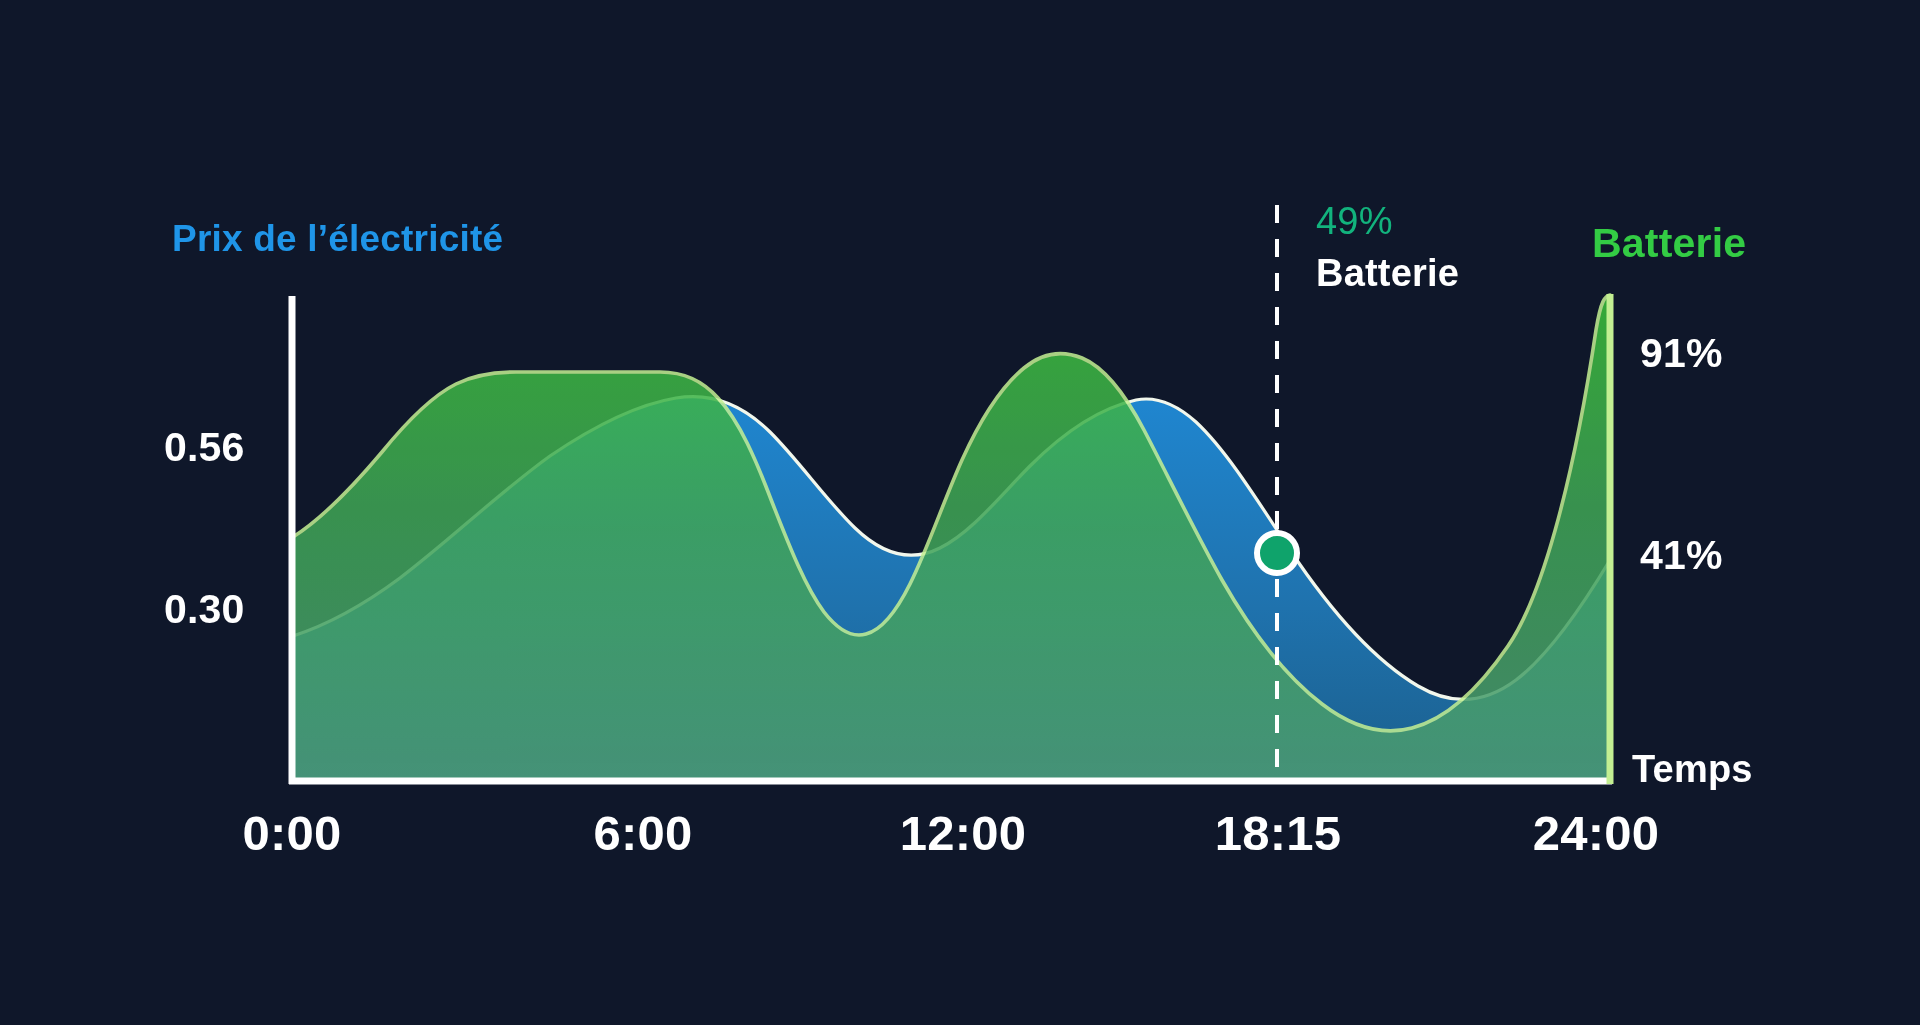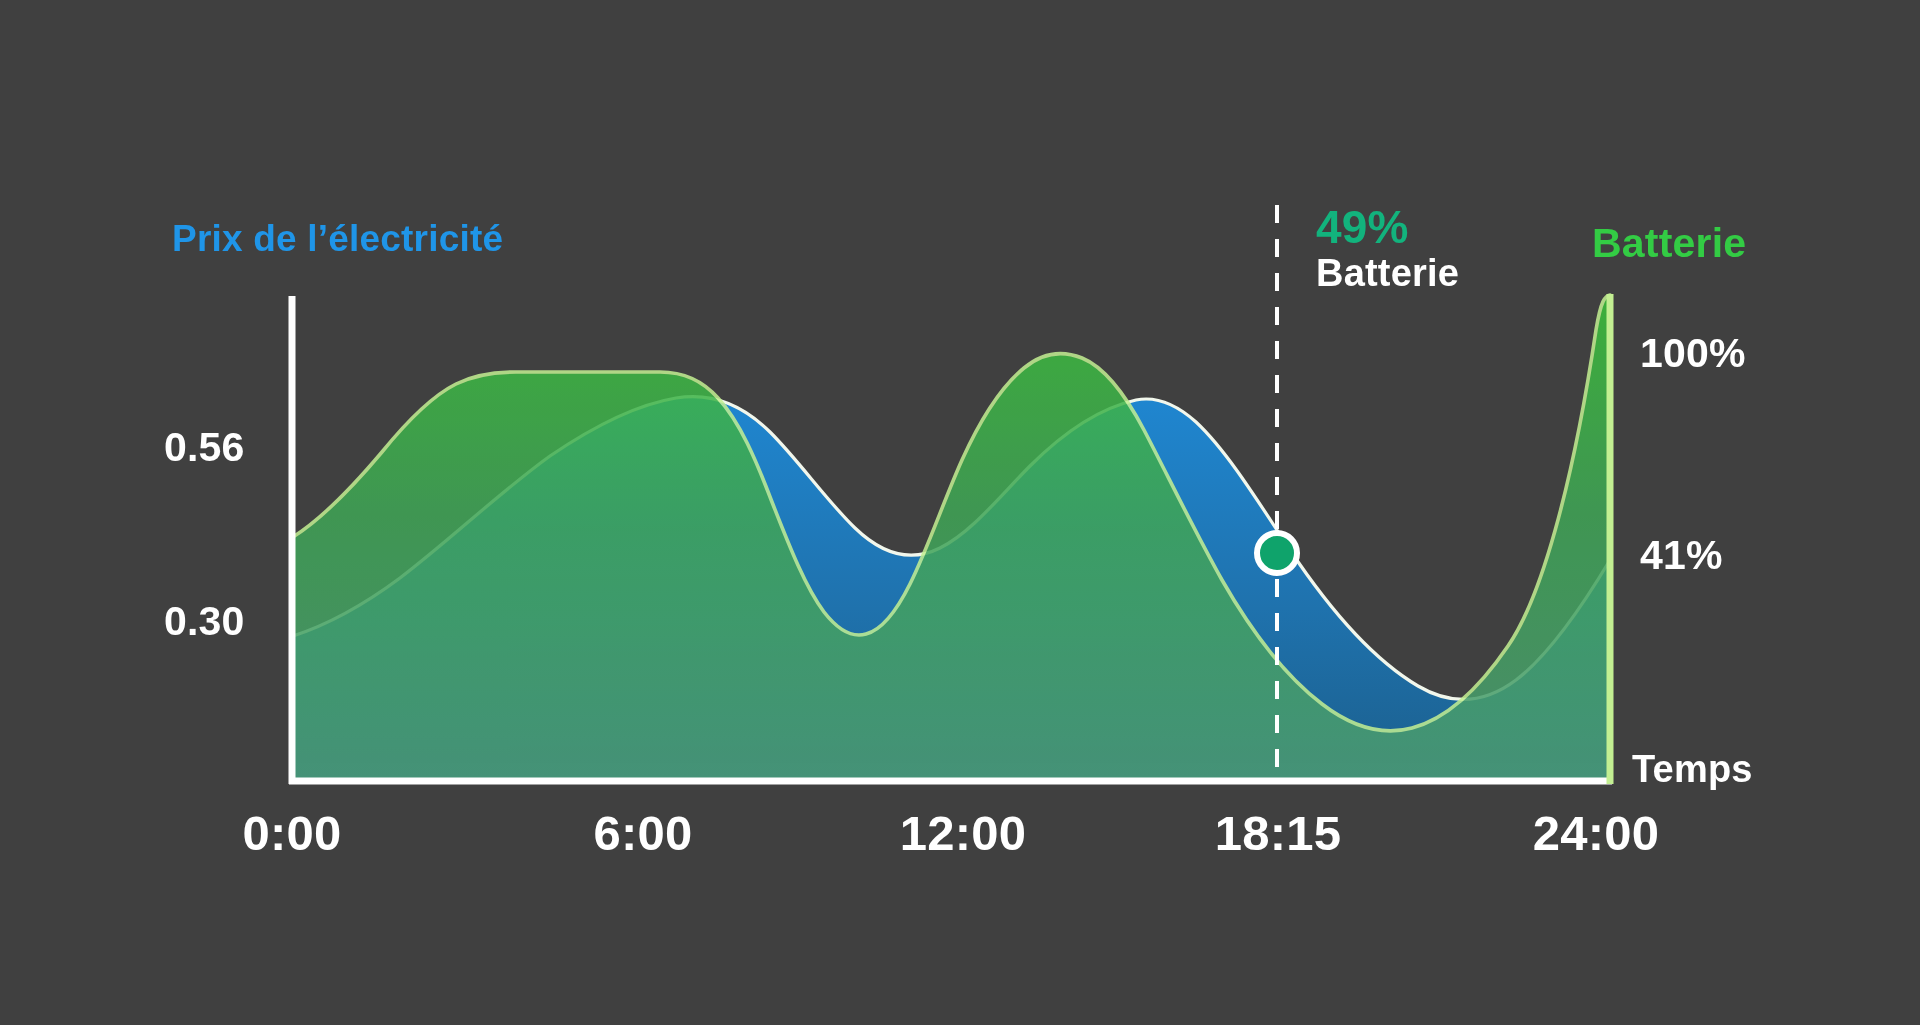"Prix de l’électricité" #stage { background: #404040 -> #0f172a }
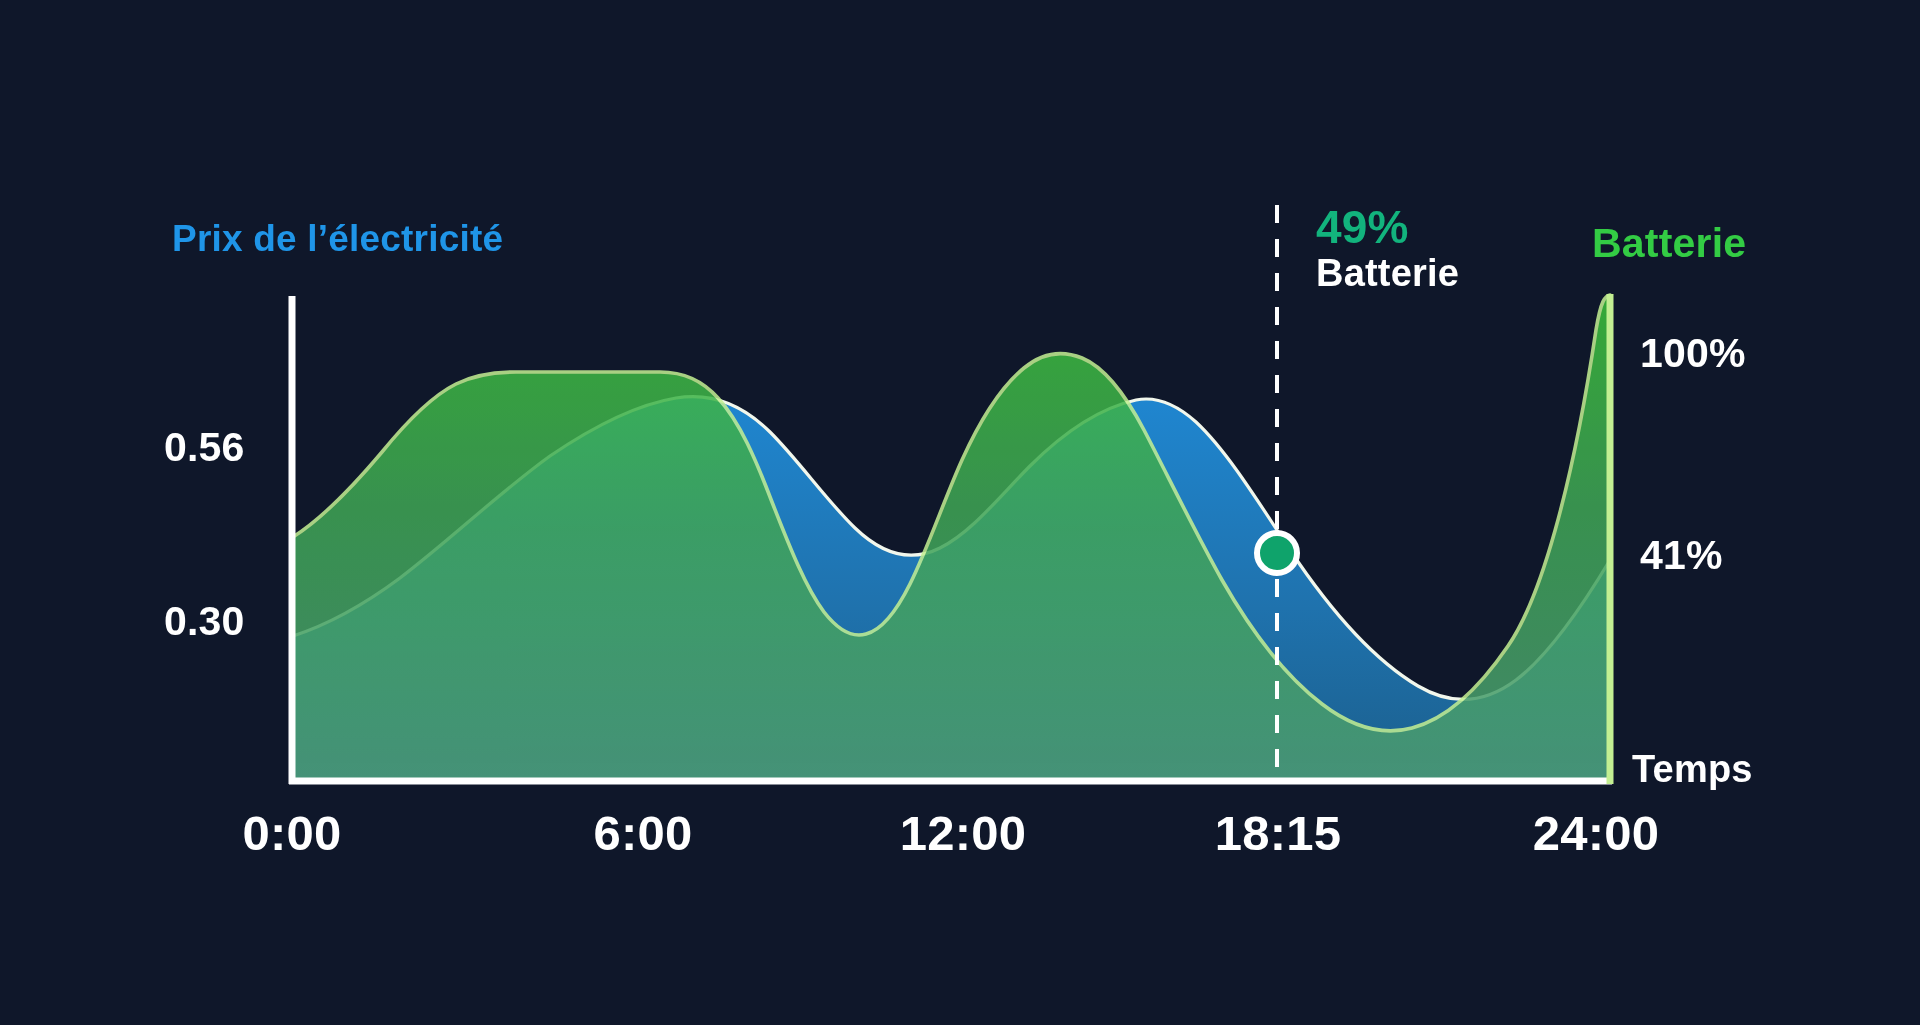"49%" .cursor-pct { font-size: 46px -> 38px; font-weight: 700 -> 400 }
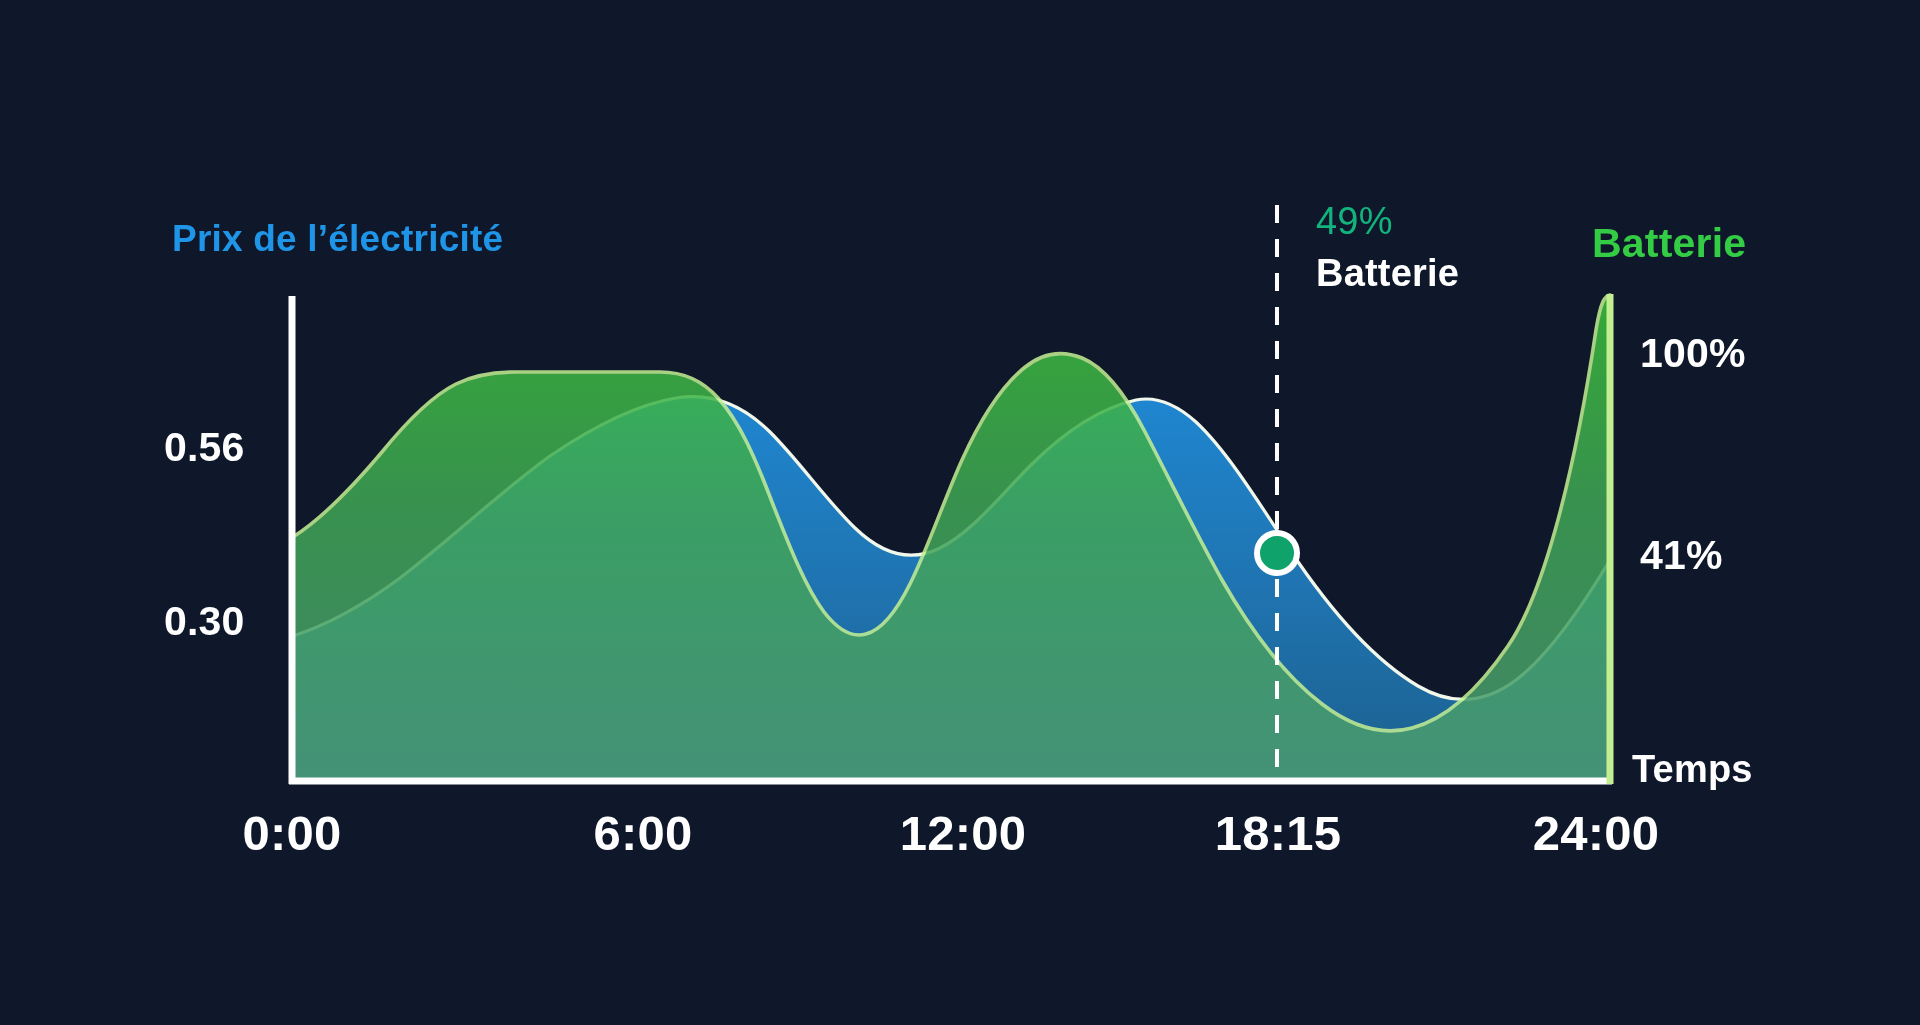"100%" div.lbl { text: 100% -> 91% }
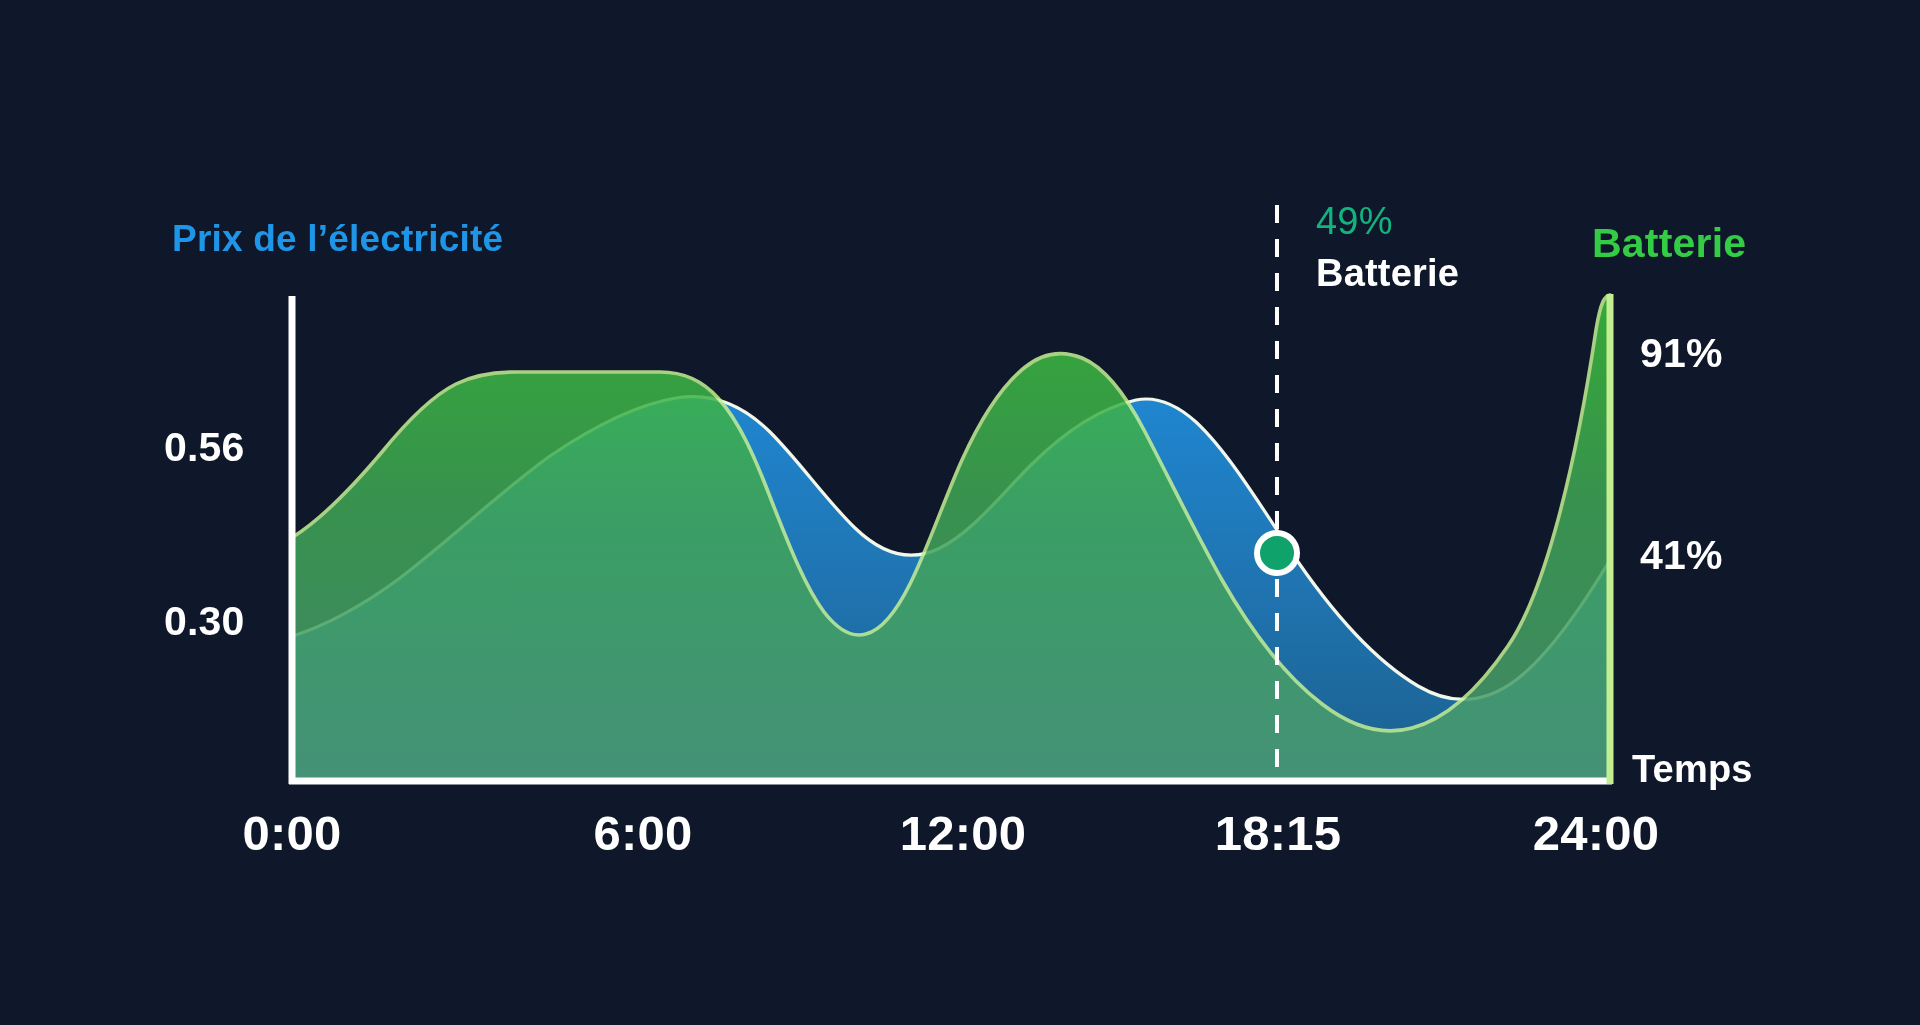"0.30" div.lbl { margin-top: 12px -> none }
